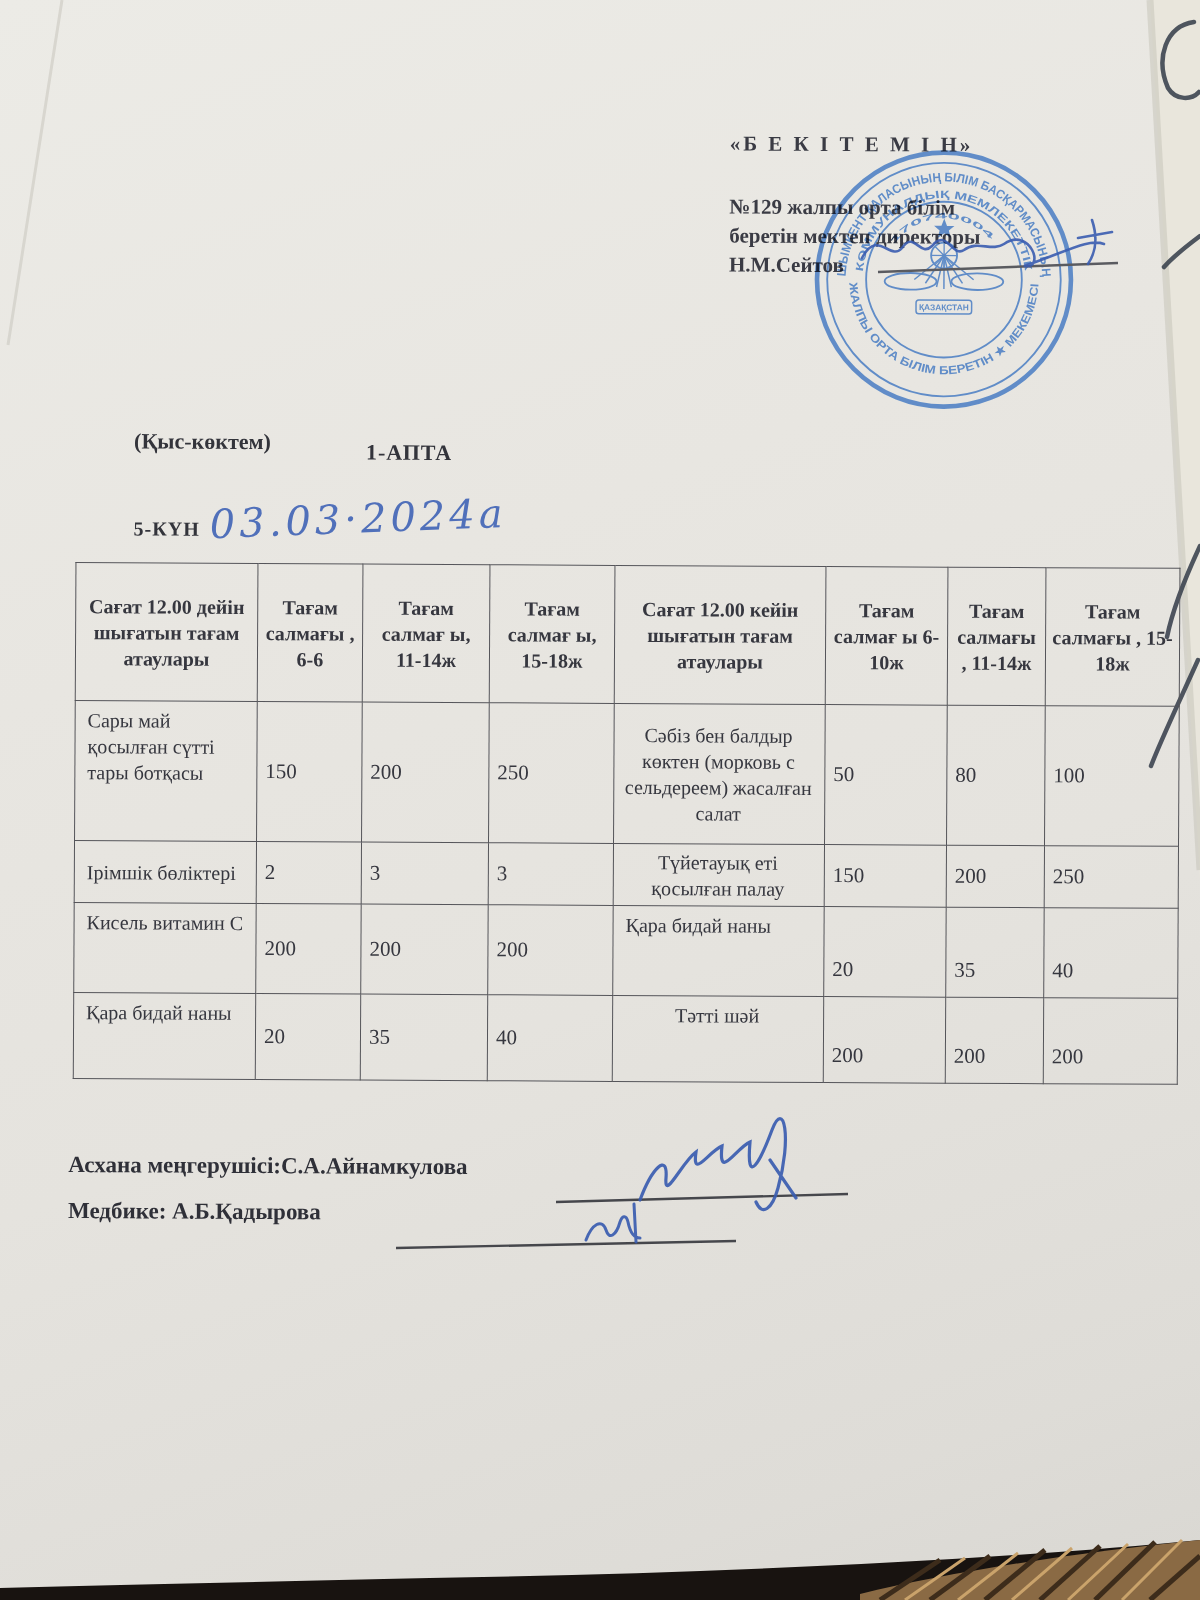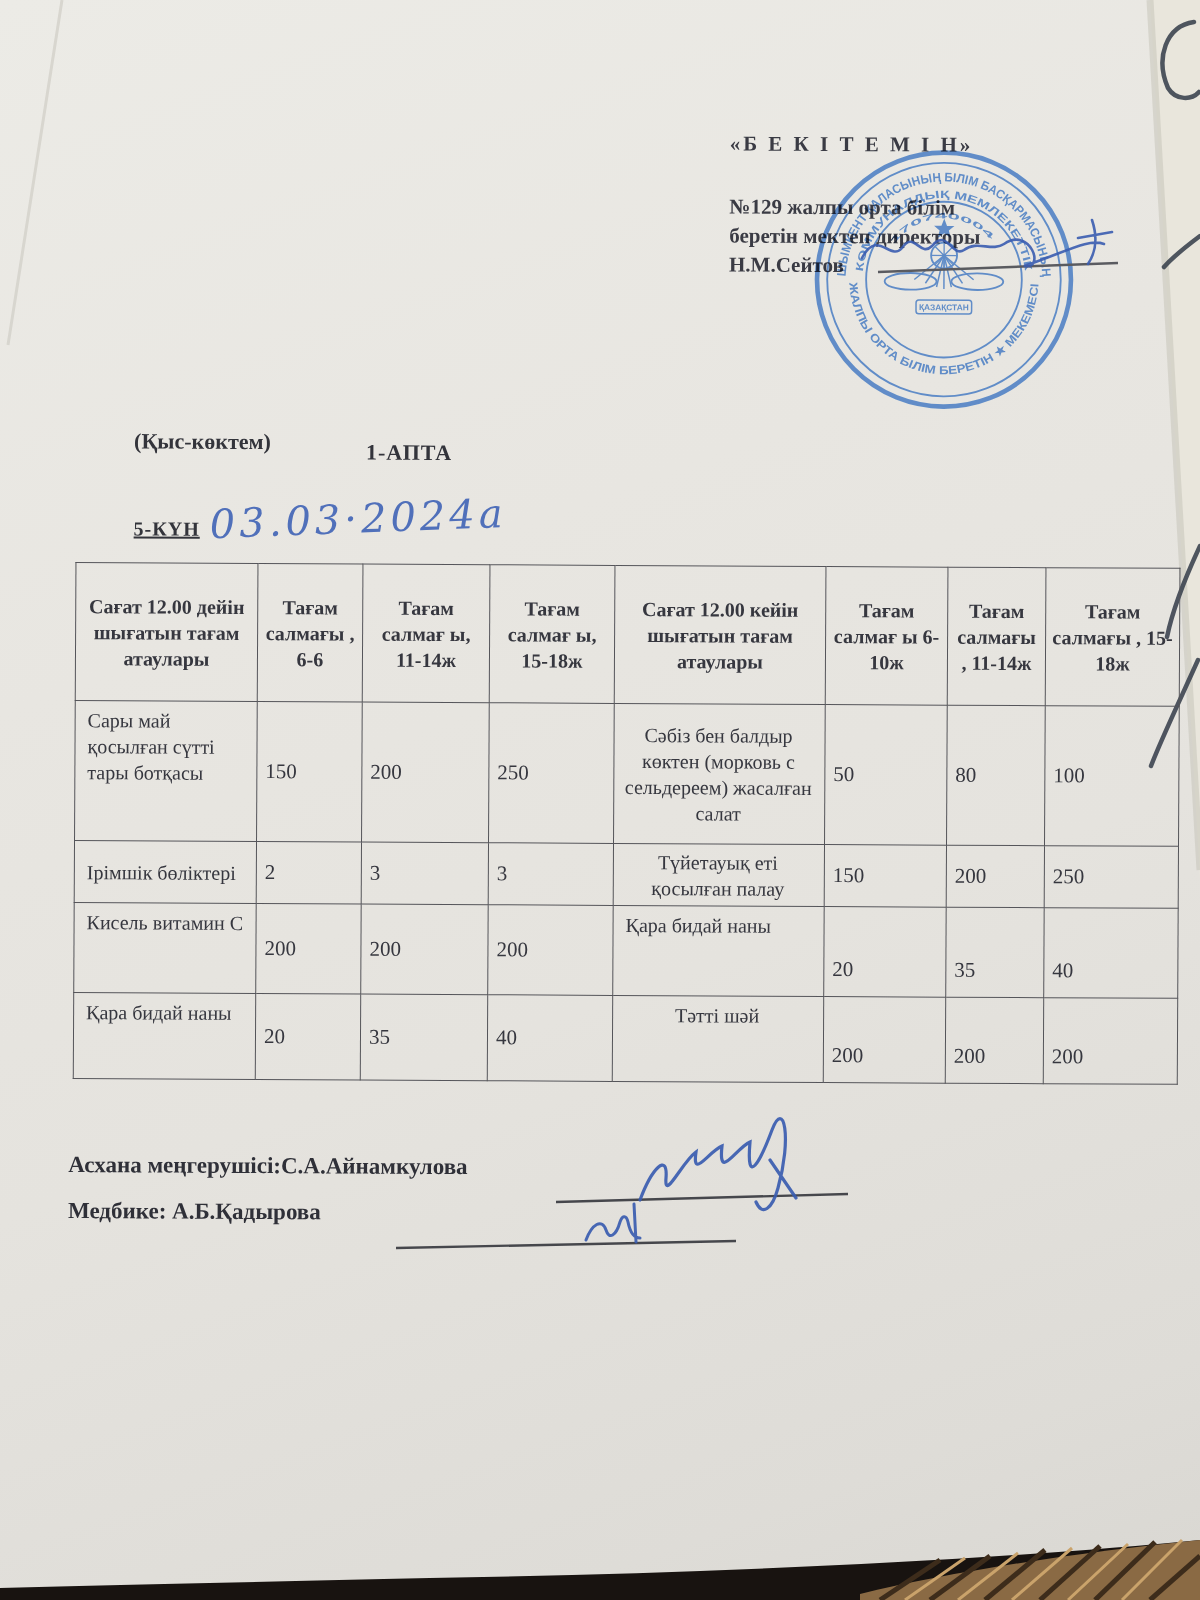"5-КҮН" .day { text-decoration: underline -> none }
